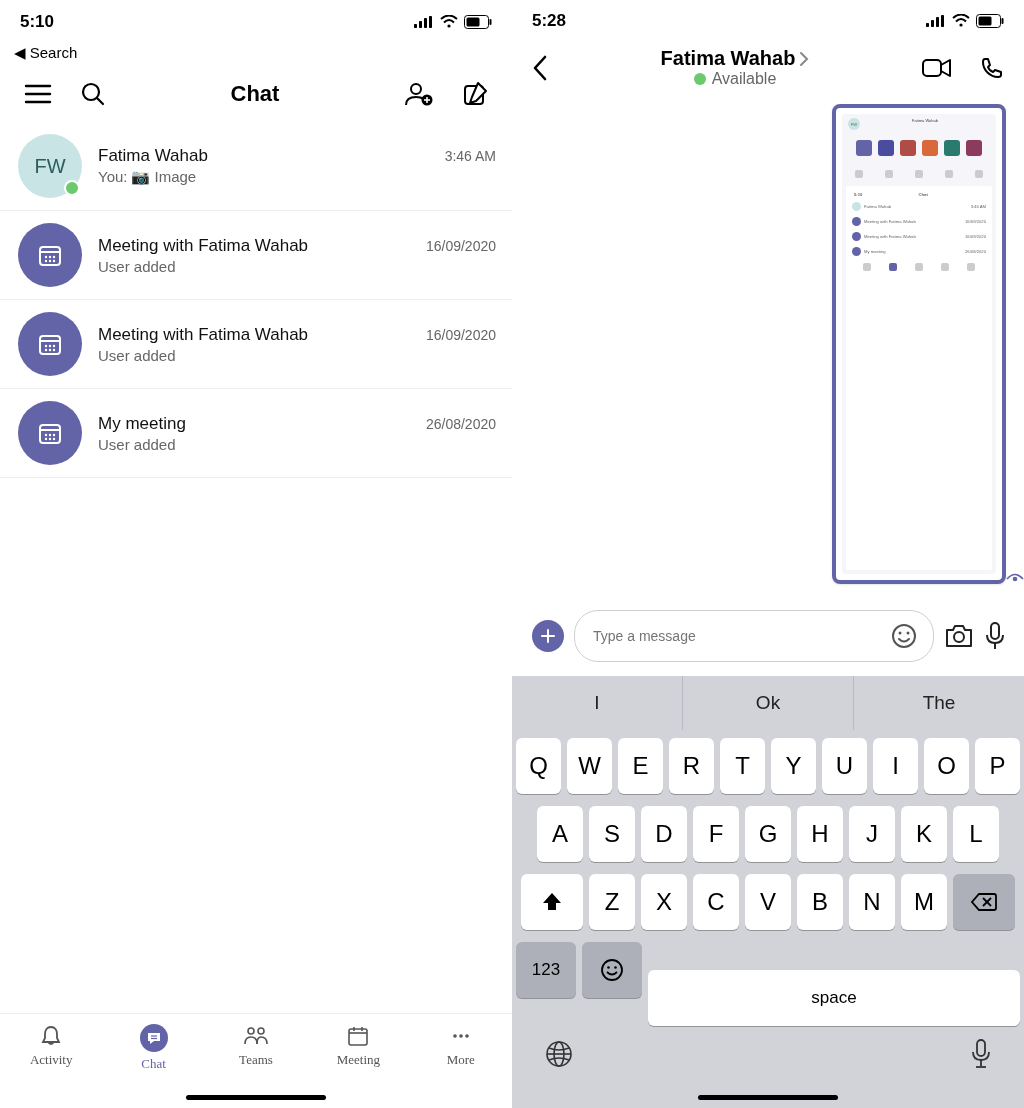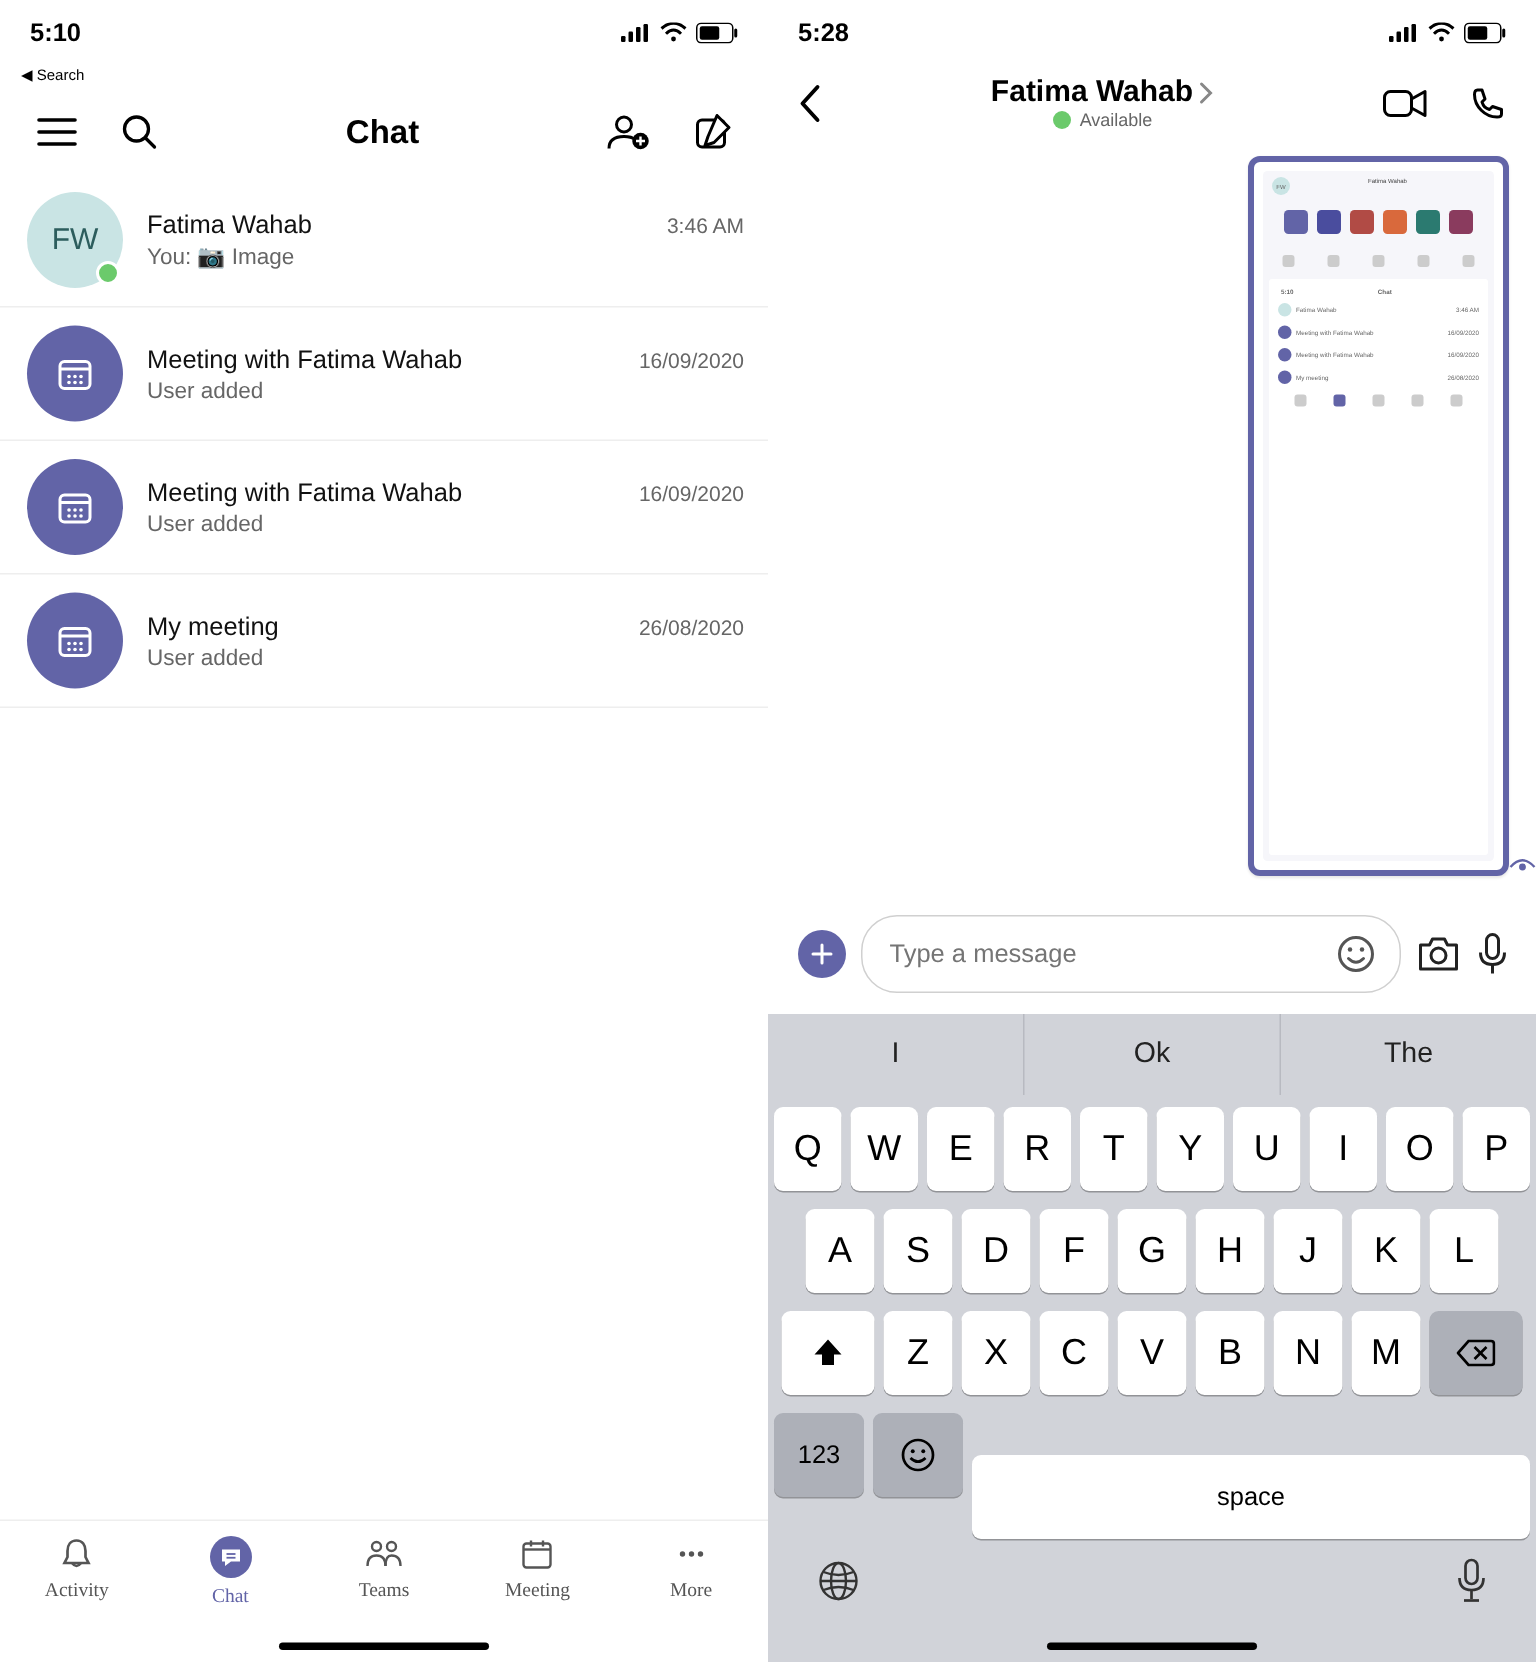"◀ Search" .back-search { font-size: 10px -> 15px }
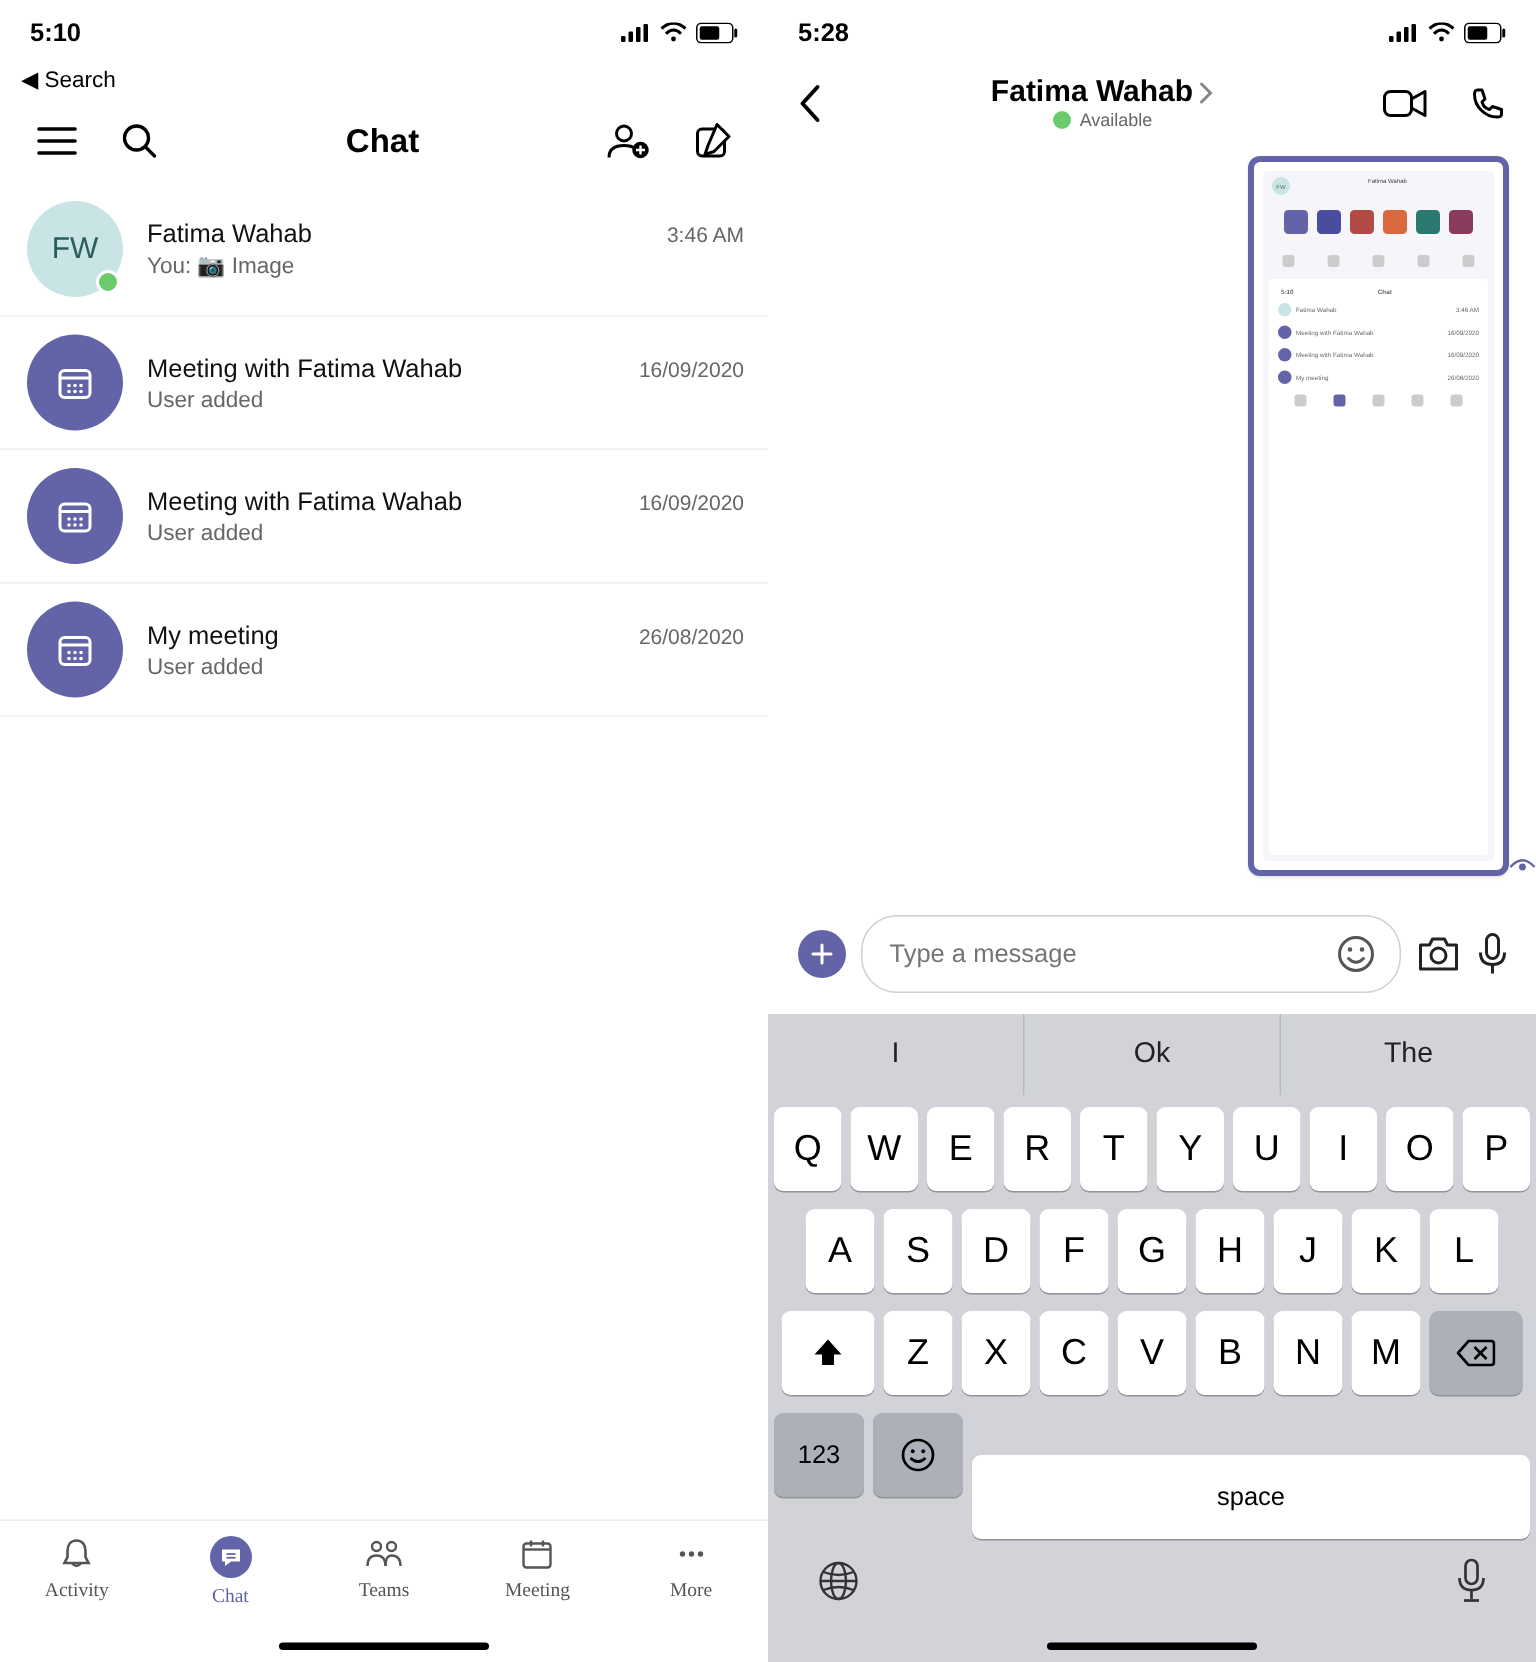"Available" .conv-status { font-size: 12px -> 16px }
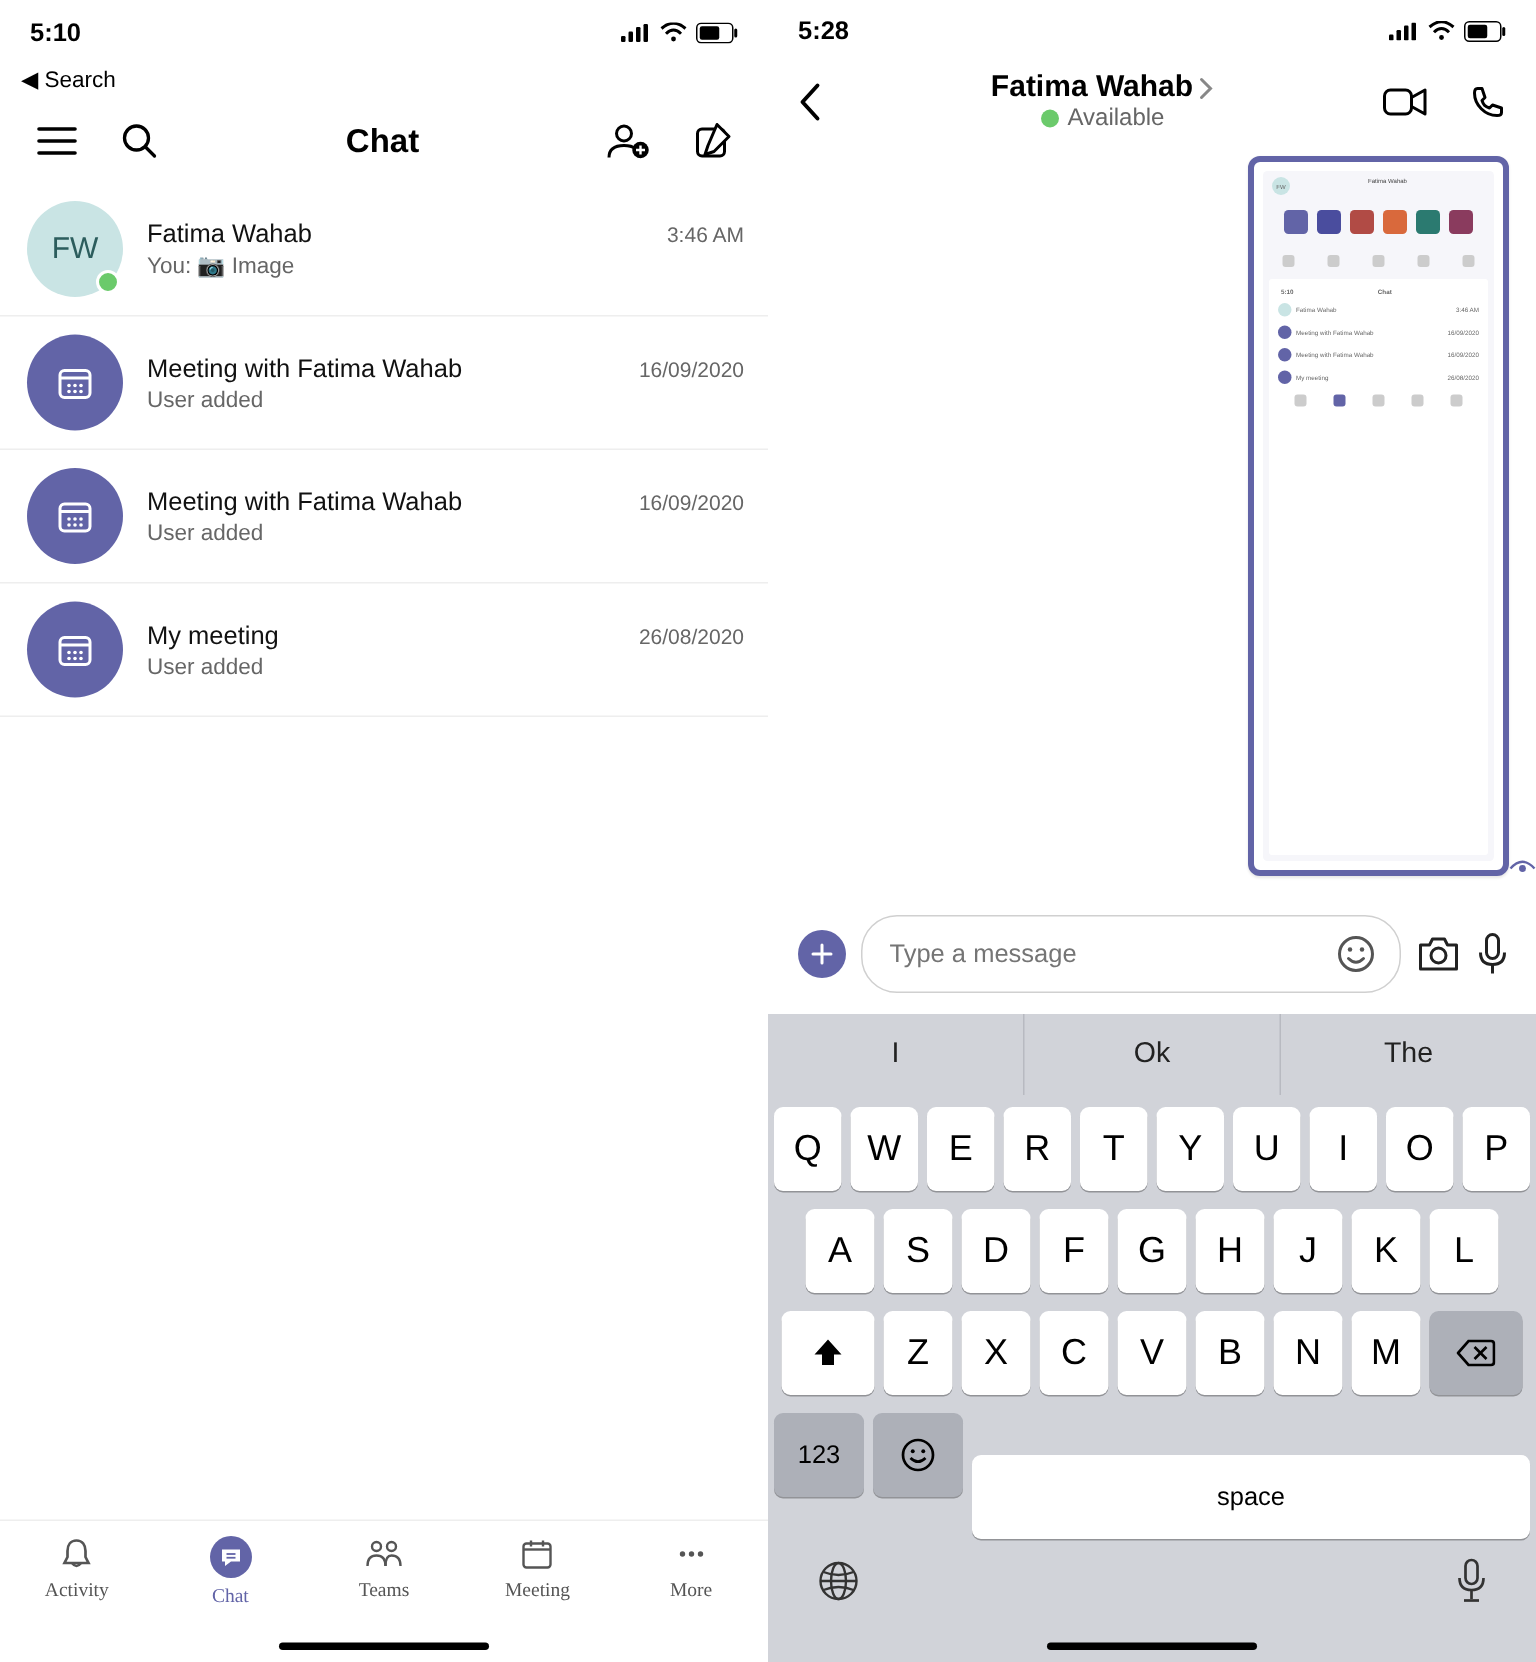"Type a message" .msg-input { font-size: 17px -> 14px }
